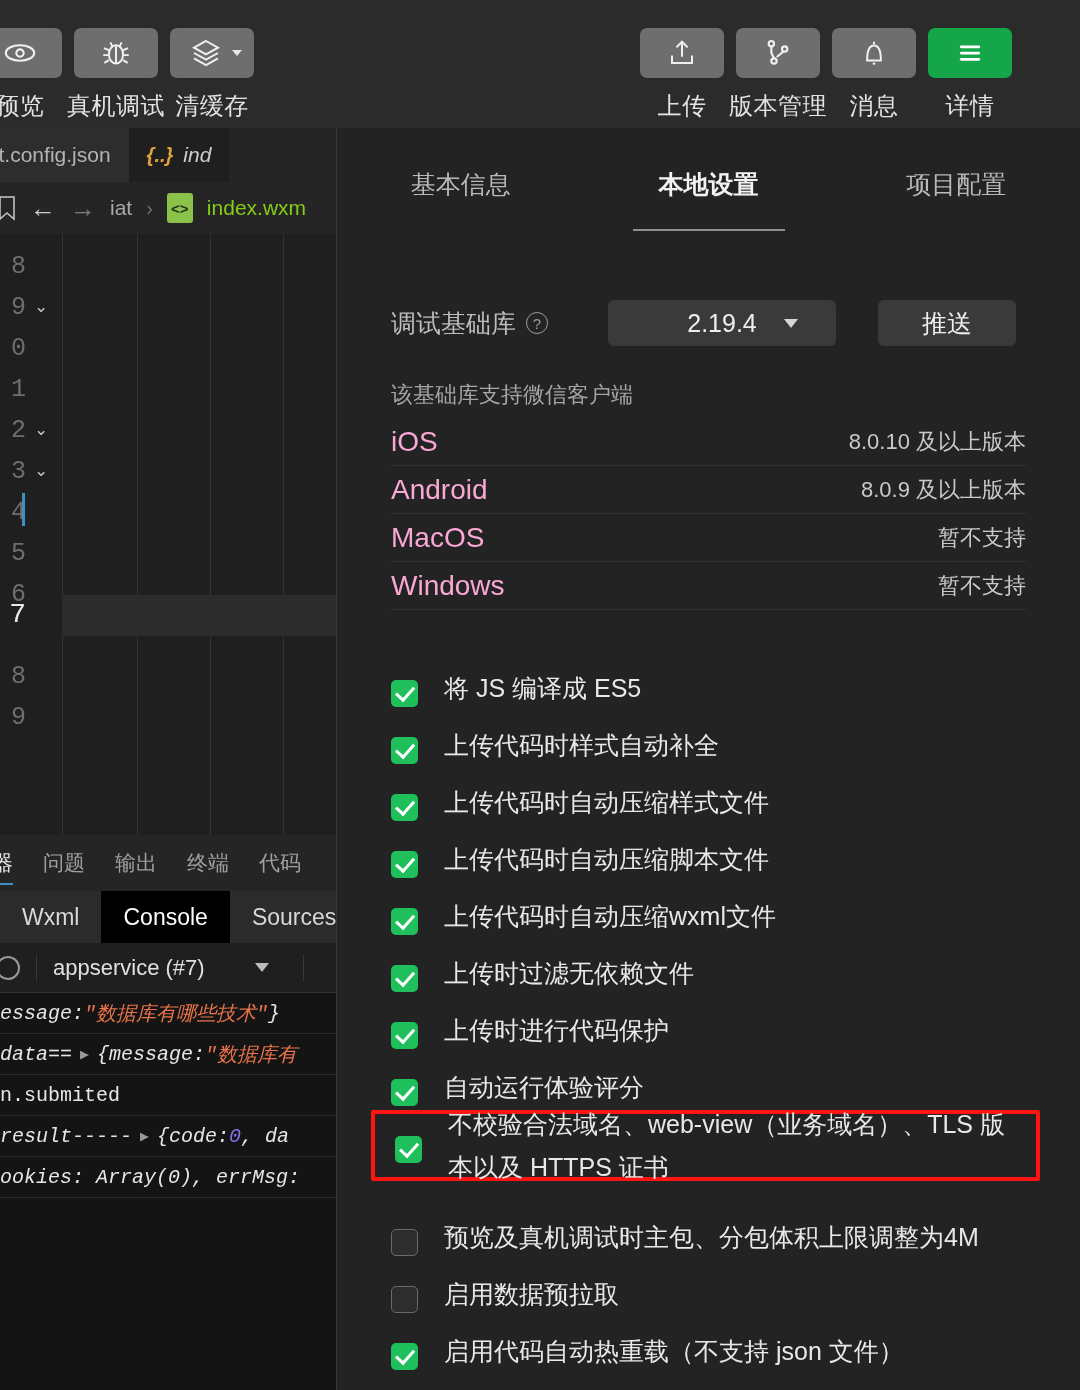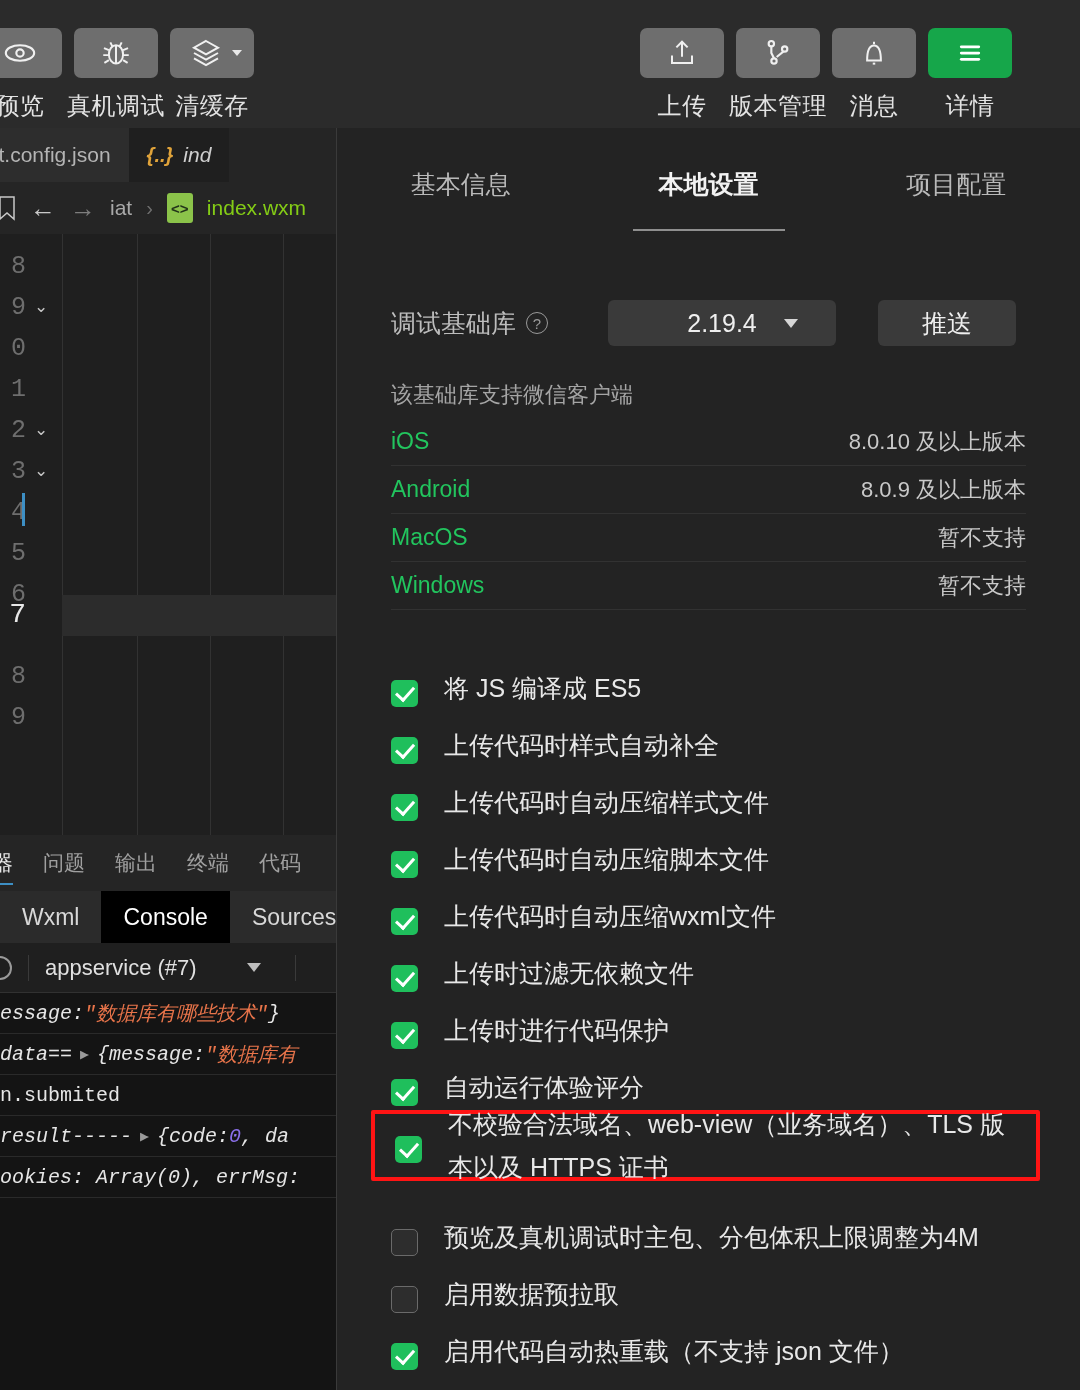"iOS" .plat-name { color: #22c55e -> #f9a8d4; font-size: 23px -> 28px }
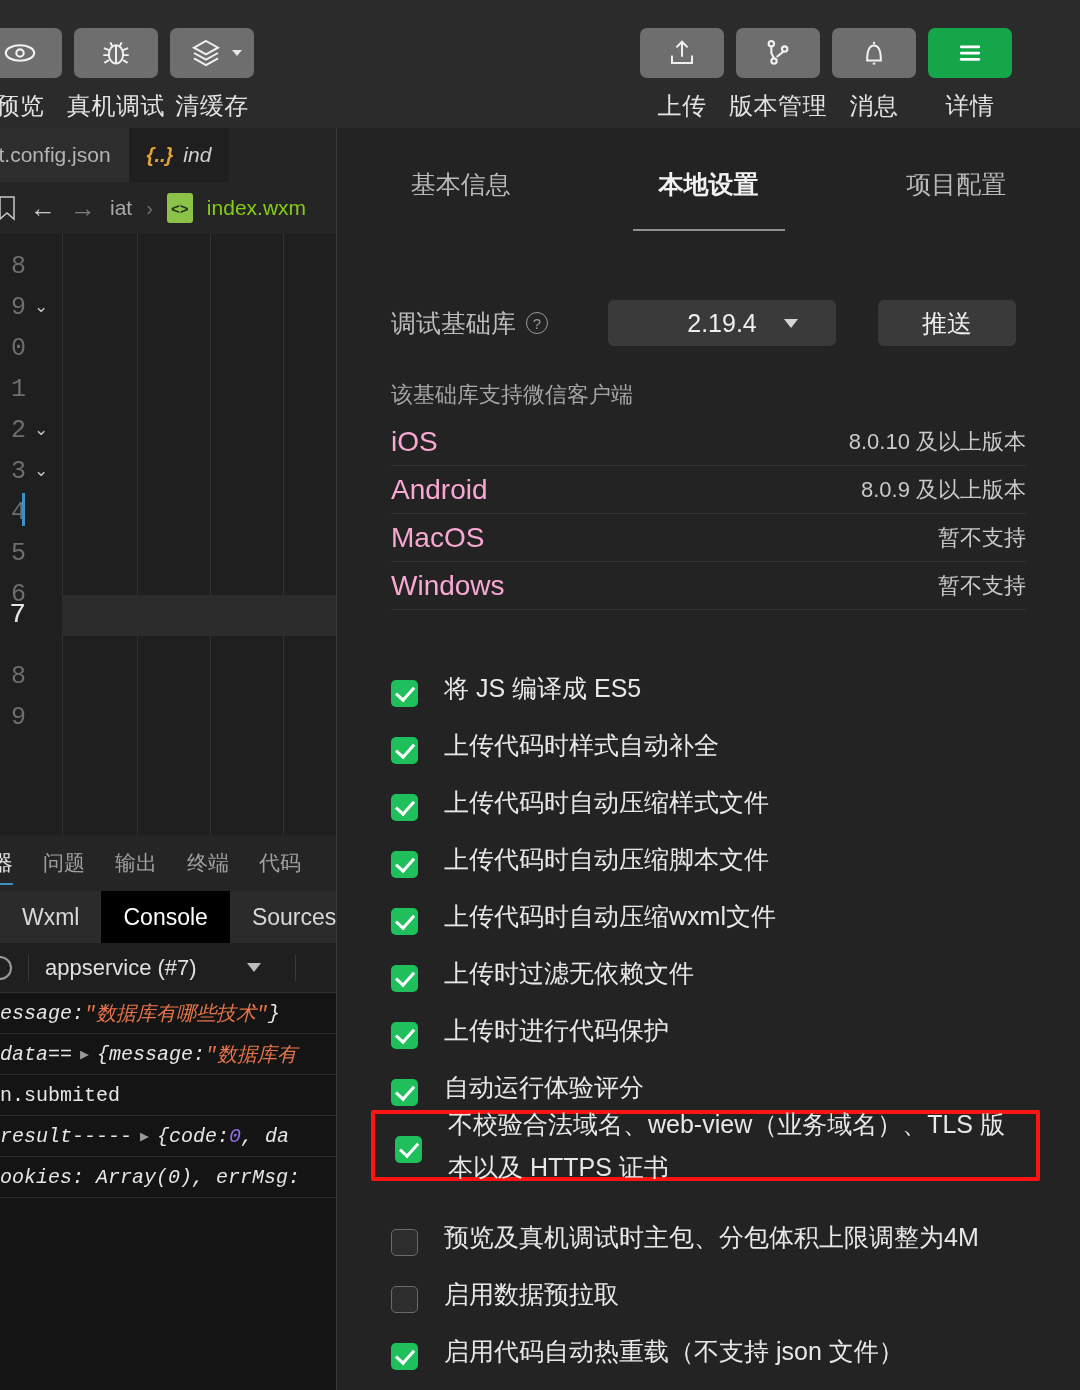"appservice (#7)" .ctx-bar { padding-left: 0 -> 8px }
